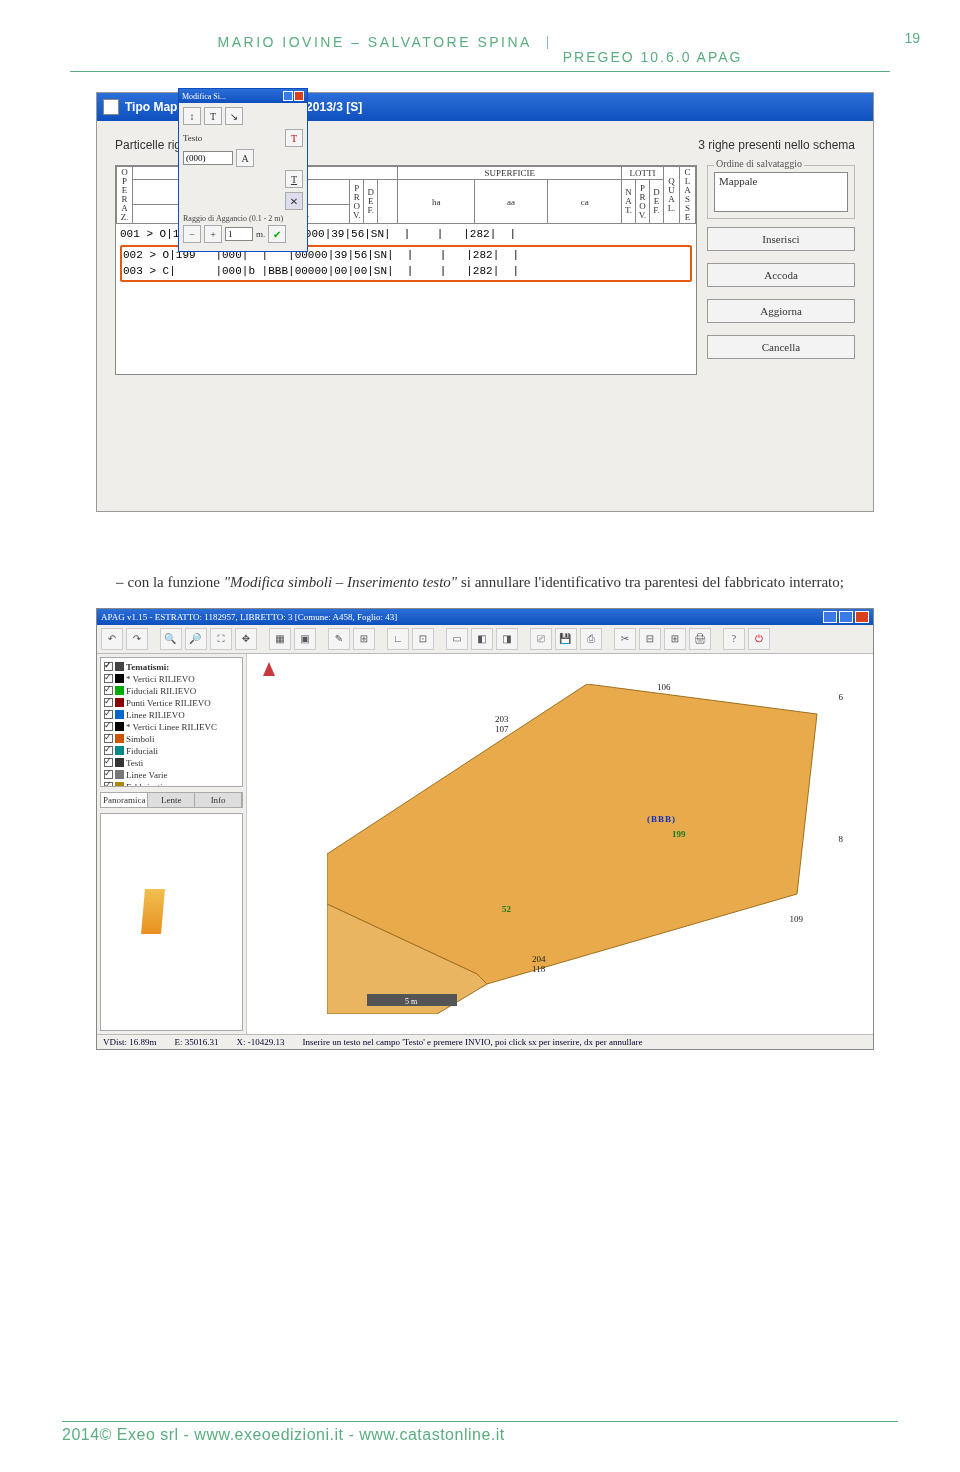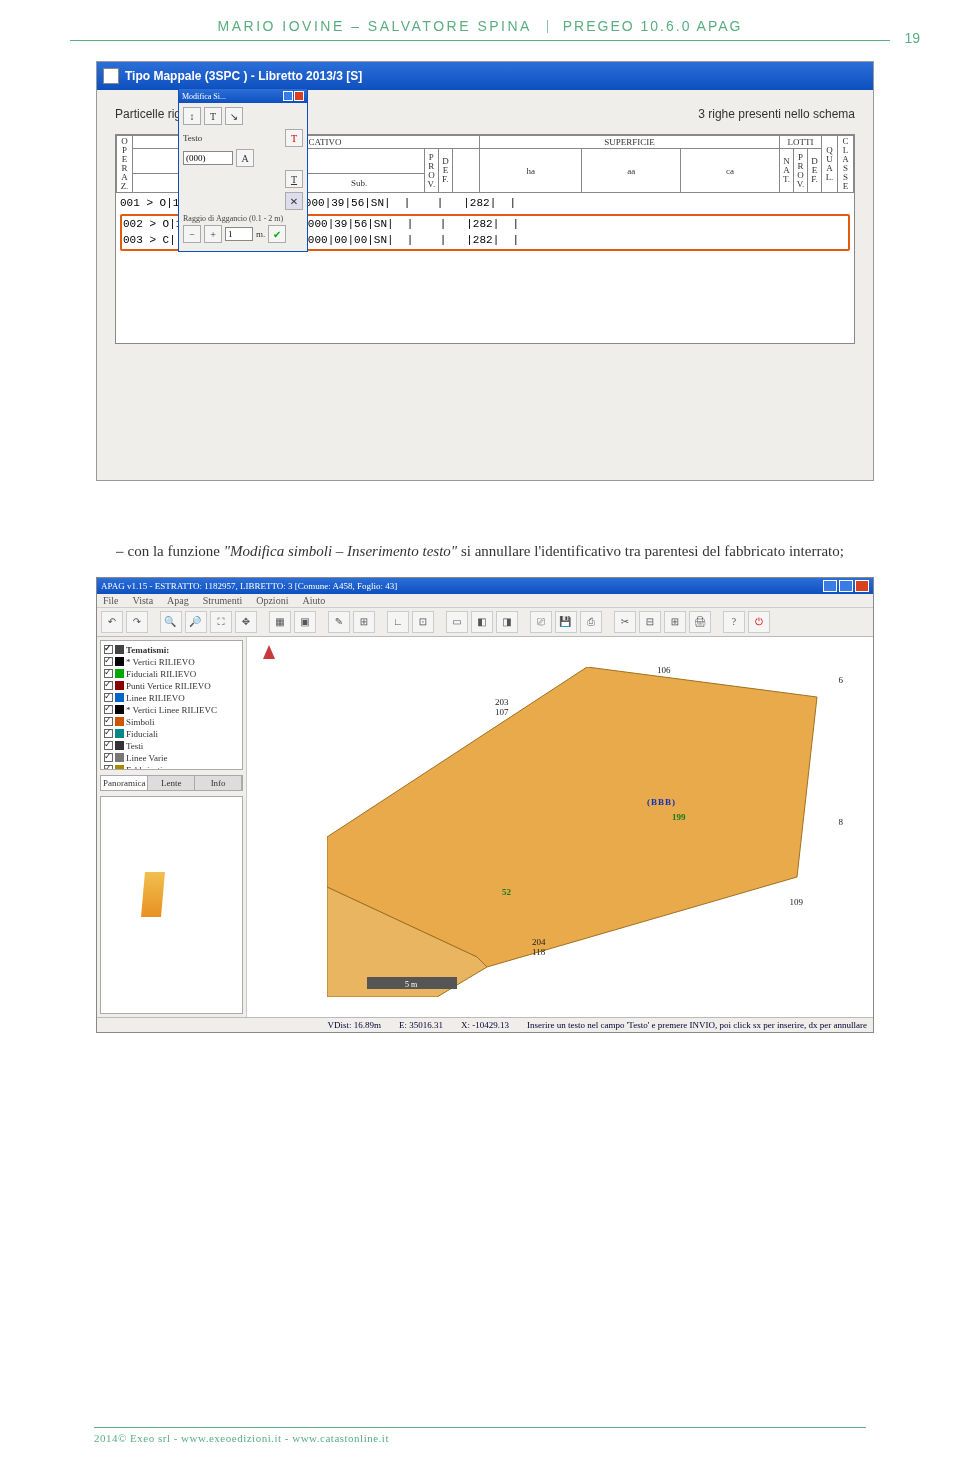"PREGEO 10.6.0 APAG" .hdr-right { margin-top: none -> 31px }
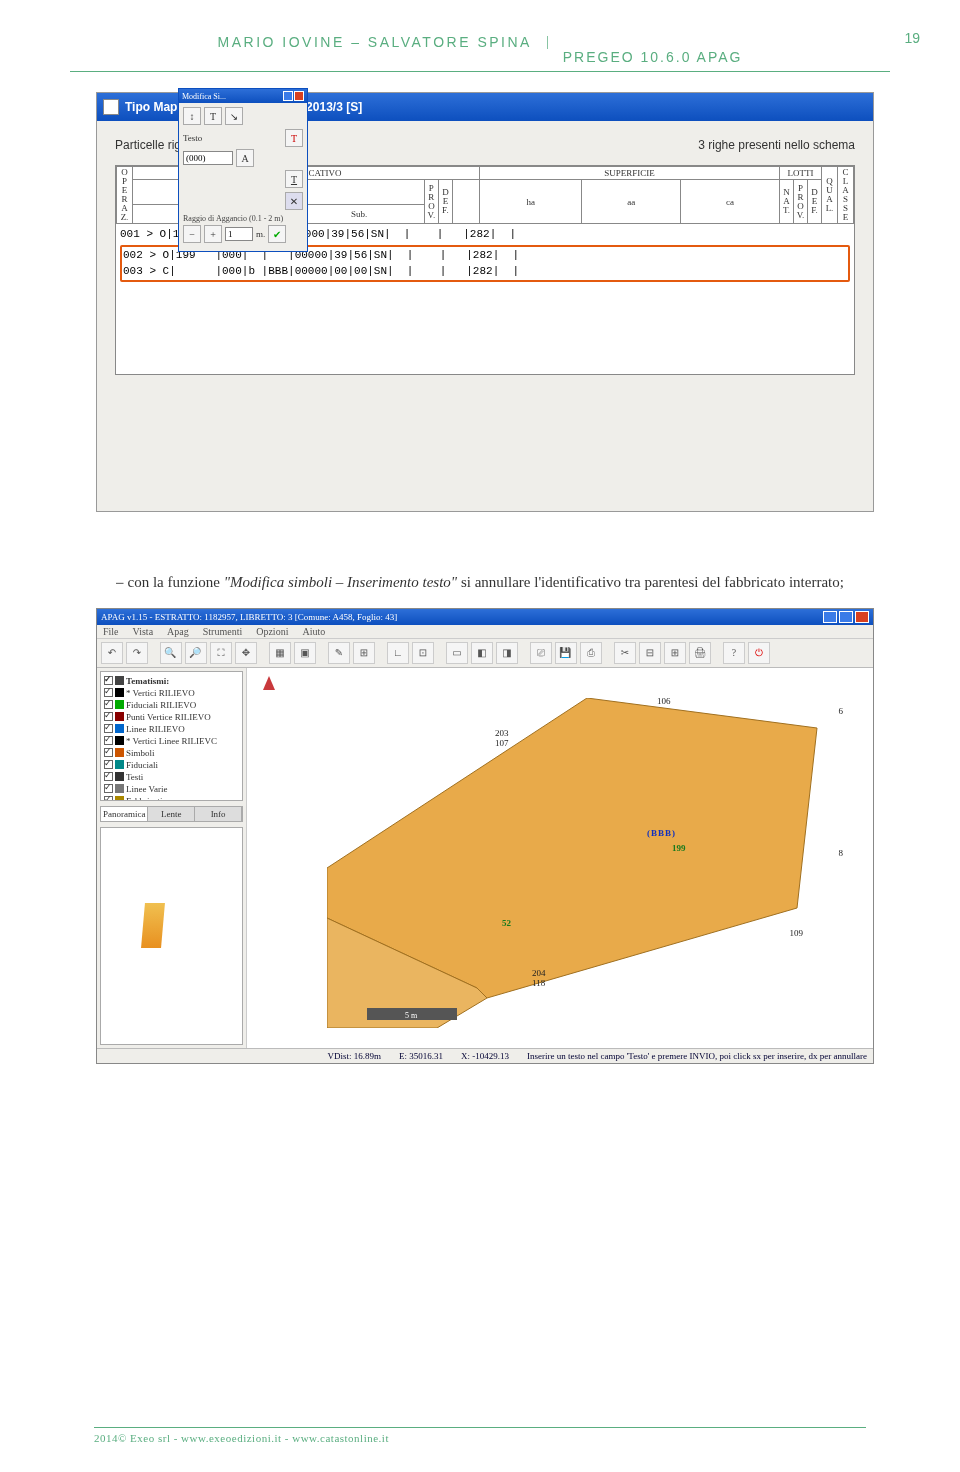"Ordine di salvataggio" div.rside { html: none -> <div> <div> <span>Ordine di salvataggio</span> <div>Mappale</div> </div> <span>Inserisci</span> <span>Accoda</span> <span>Aggiorna</span> <span>Cancella</span> </div> }
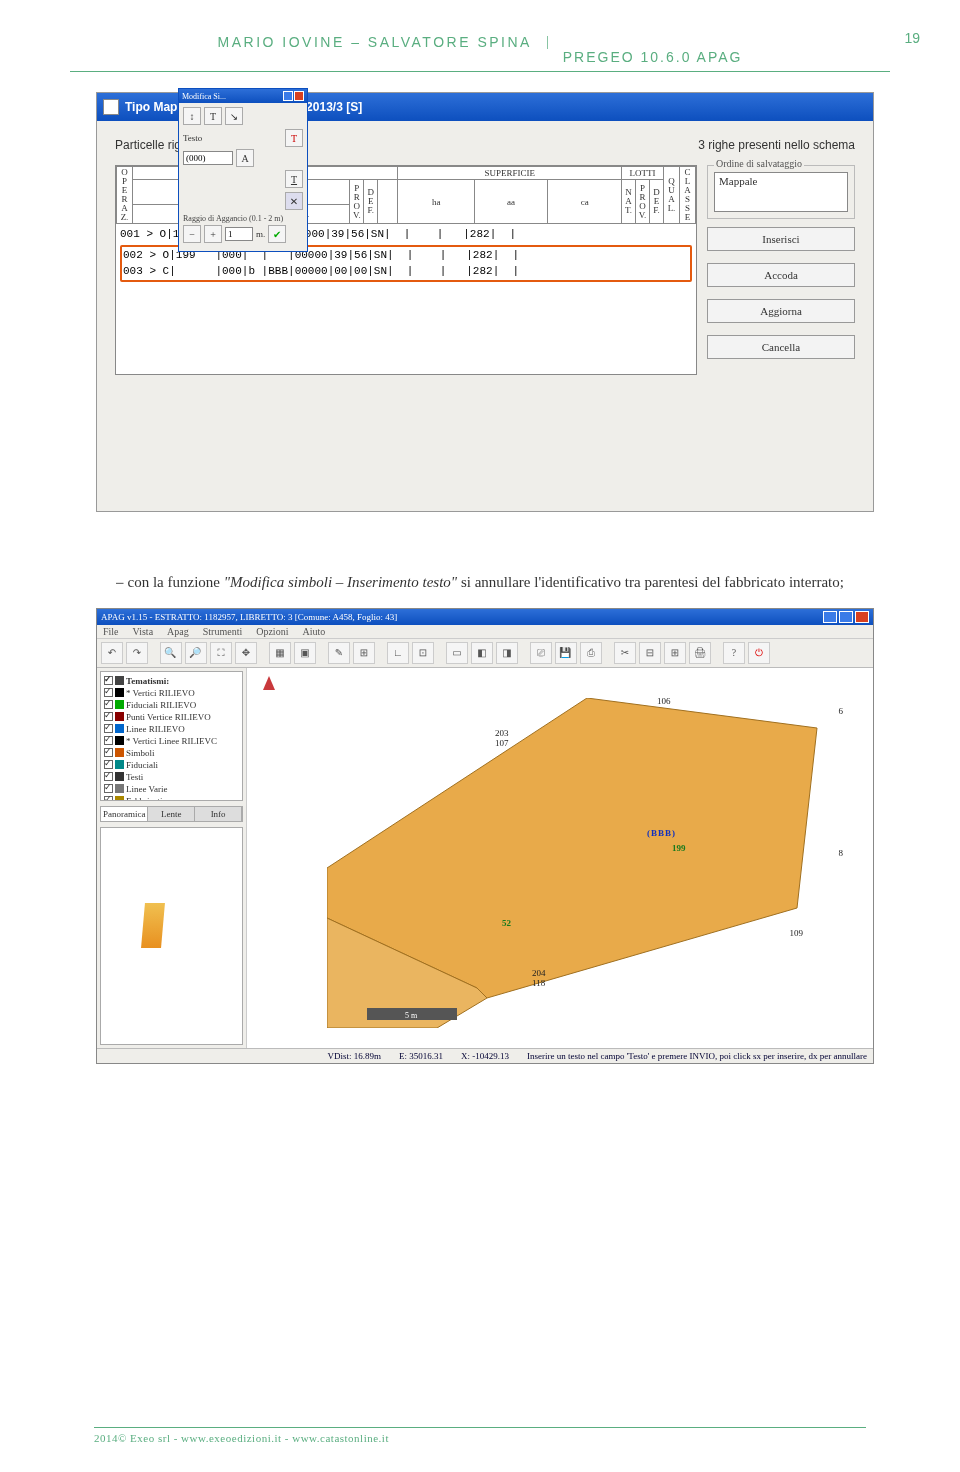"File" div.menubar { html: <div> <span>File</span> <span>Vista</span> <span>Apag</span> <span>Strumenti</span> <span>Opzioni</span> <span>Aiuto</span> </div> -> none }
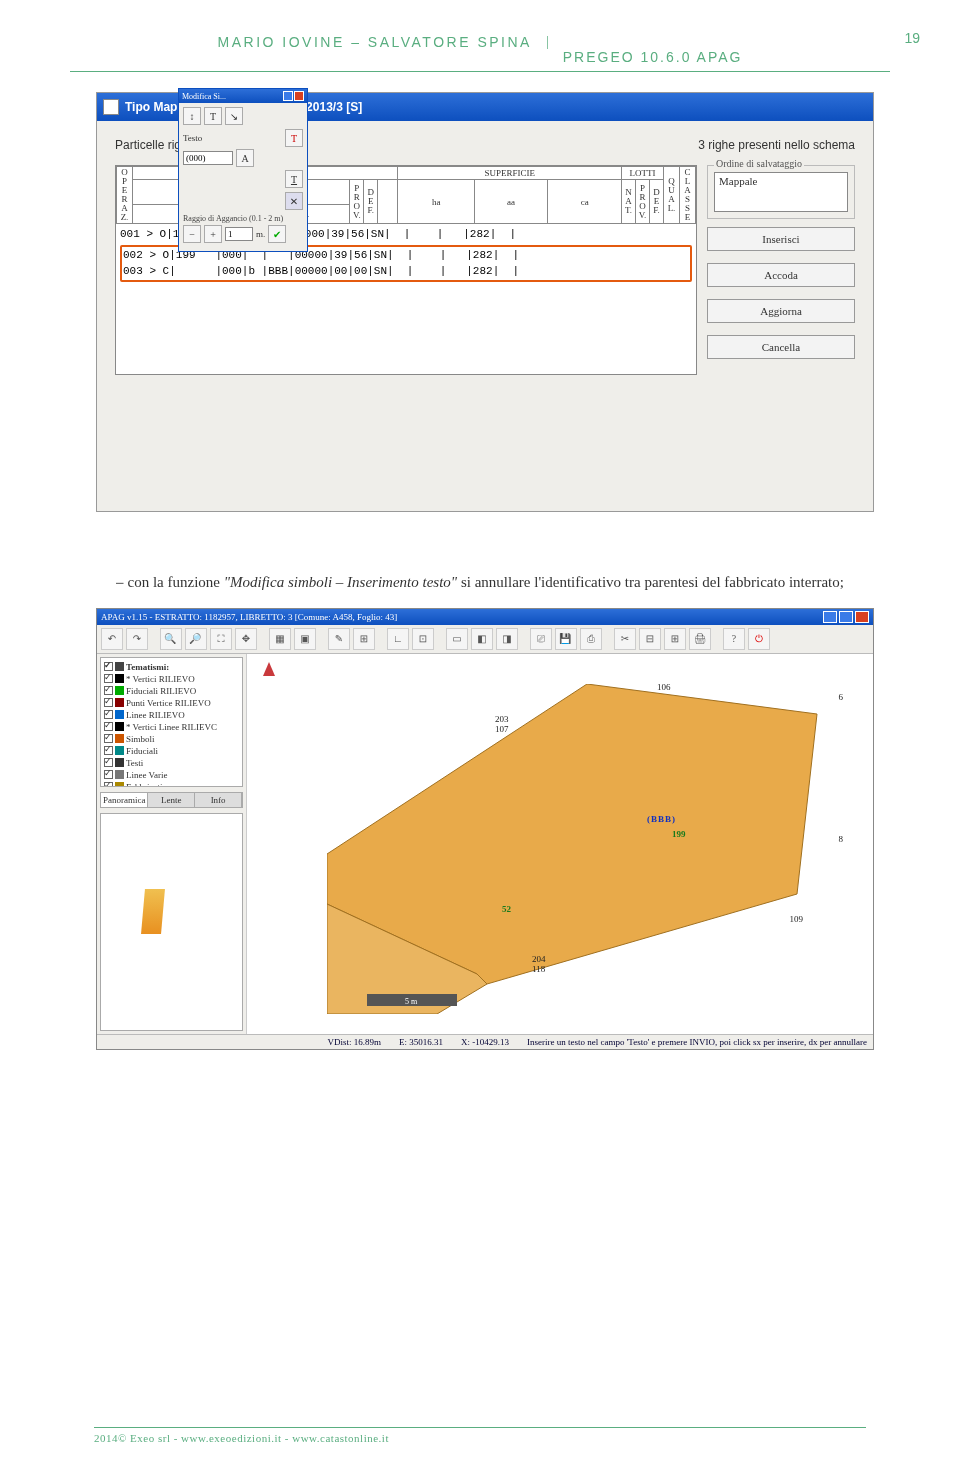"VDist: 16.89m" .statusbar { justify-content: flex-end -> none }
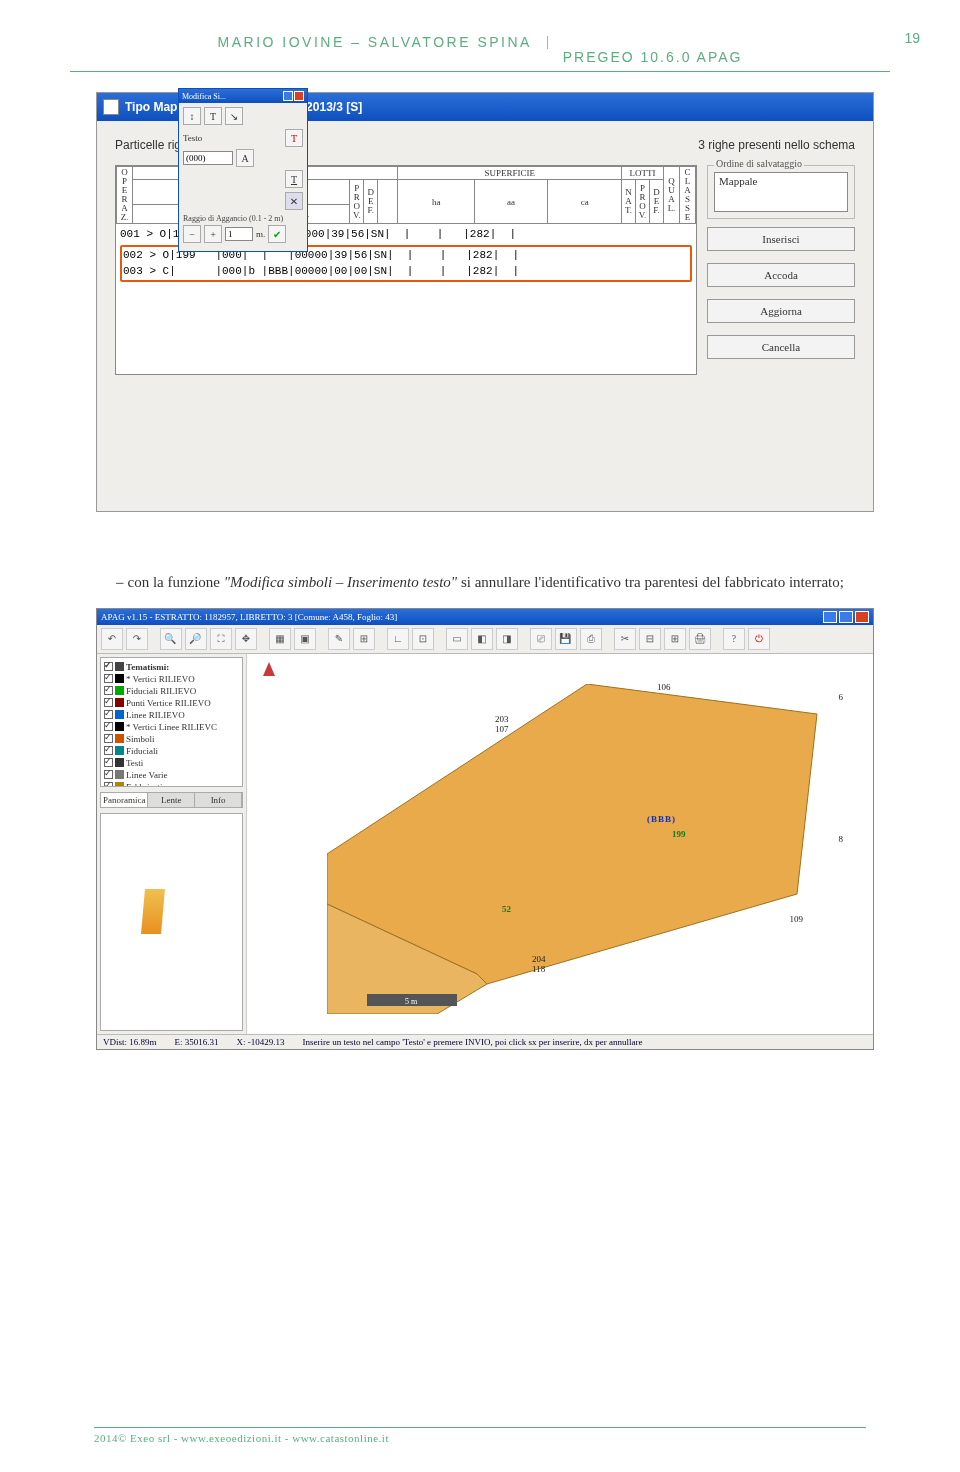"2014© Exeo srl - www.exeoedizioni.it" .footer { font-family: Liberation Serif, serif -> Liberation Sans, sans-serif; font-size: 11px -> 16px; padding: 4px 94px 10px -> 4px 62px 10px }
